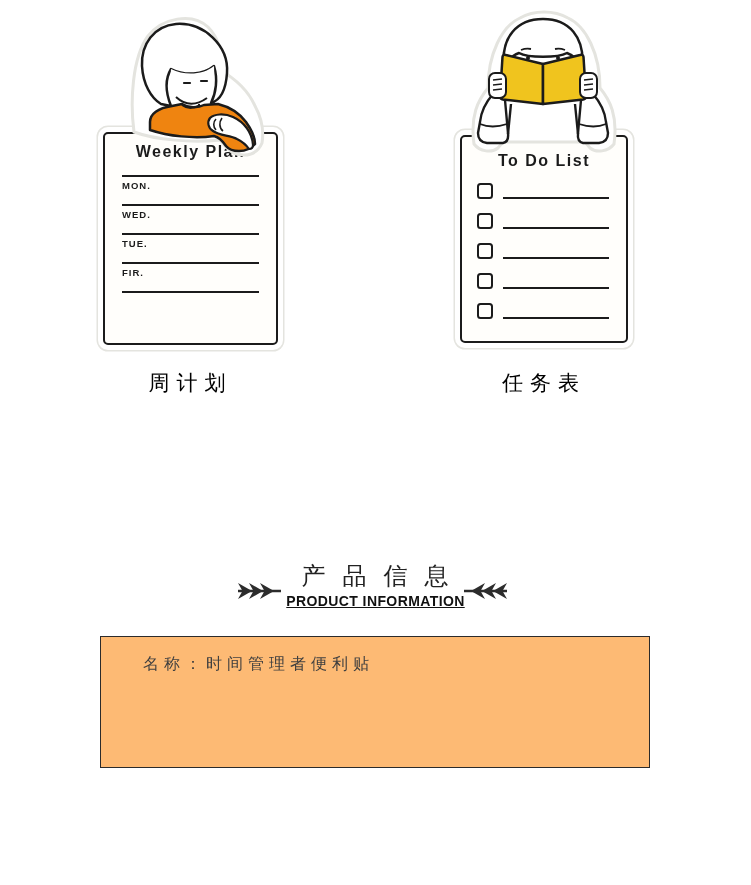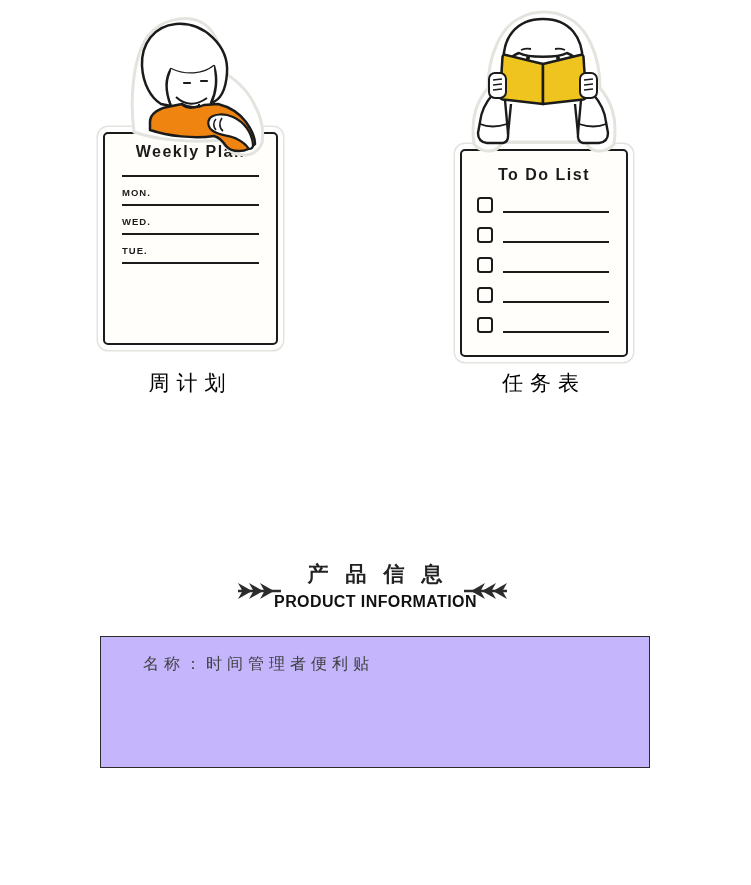"To Do List" .note-todo { top: 149px -> 135px }
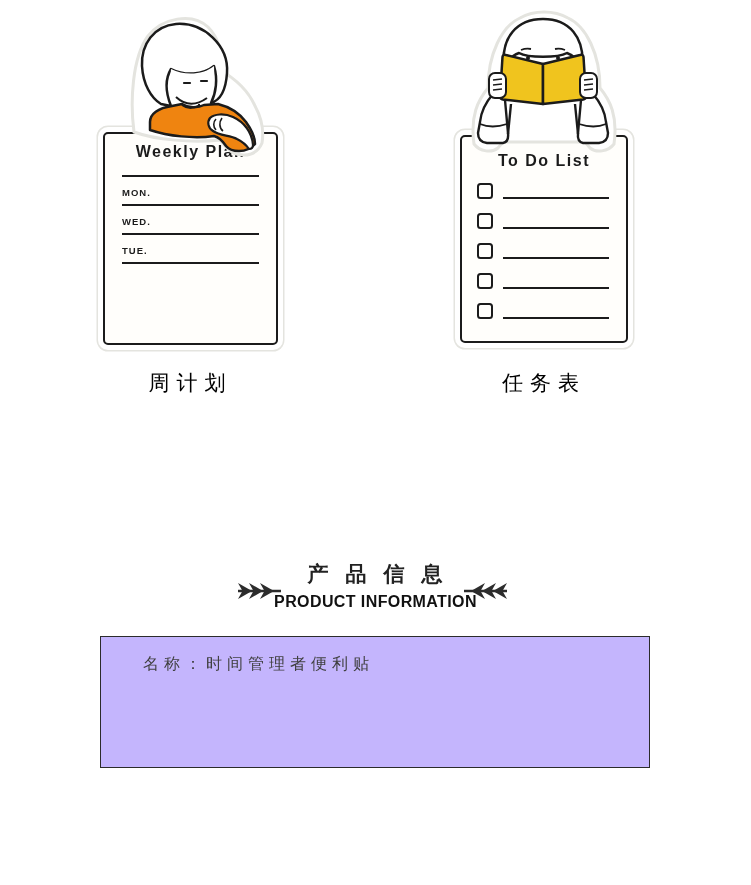"MON." .day-label { margin-top: 10px -> 3px }
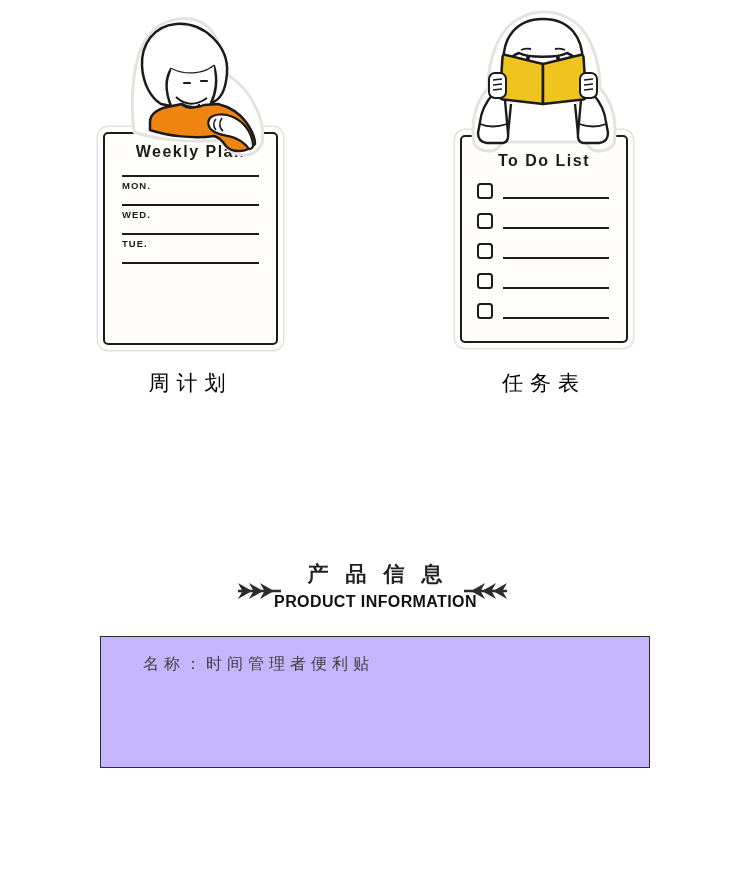"FIR." div.day-row { html: none -> <div> <span>FIR.</span> </div> }
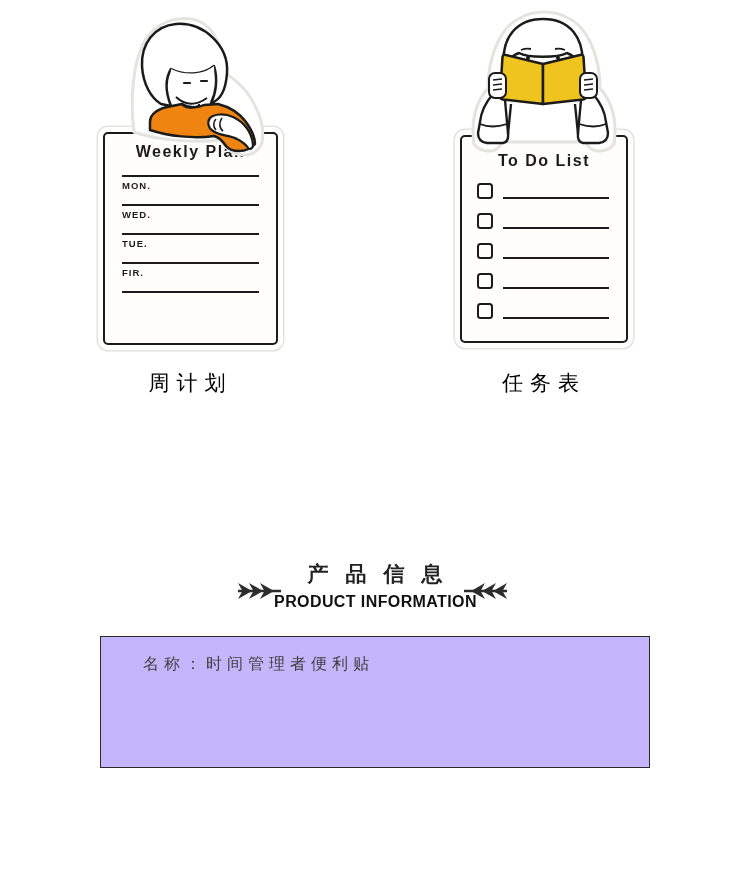"产品信息" .sec-title-cn { font-size: 21px -> 24px; font-weight: bold -> normal }
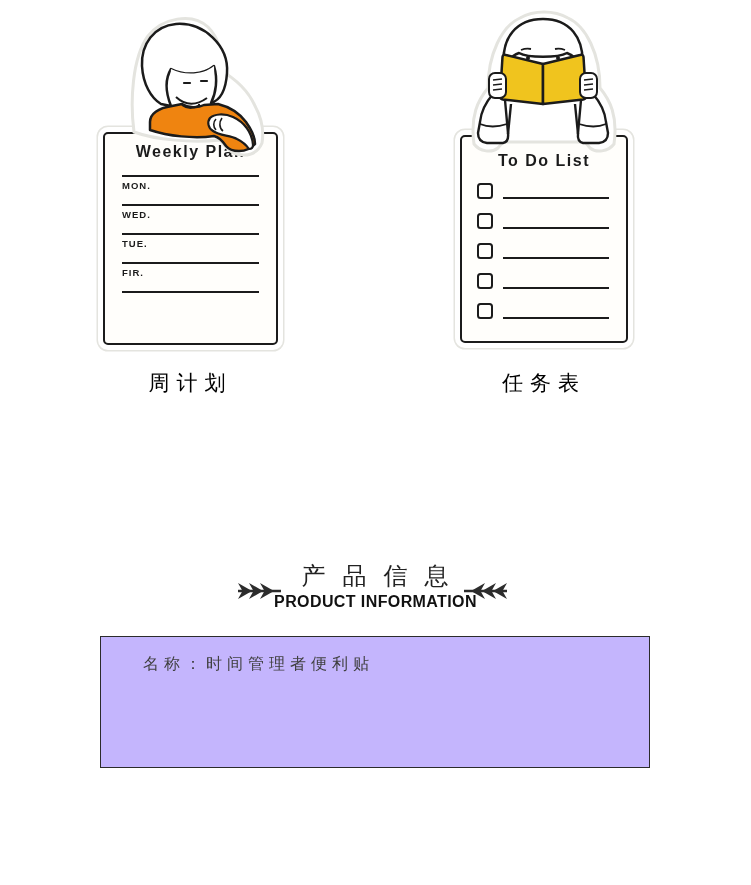"PRODUCT INFORMATION" .sec-title-en { font-size: 16px -> 14px; text-decoration: none -> underline }
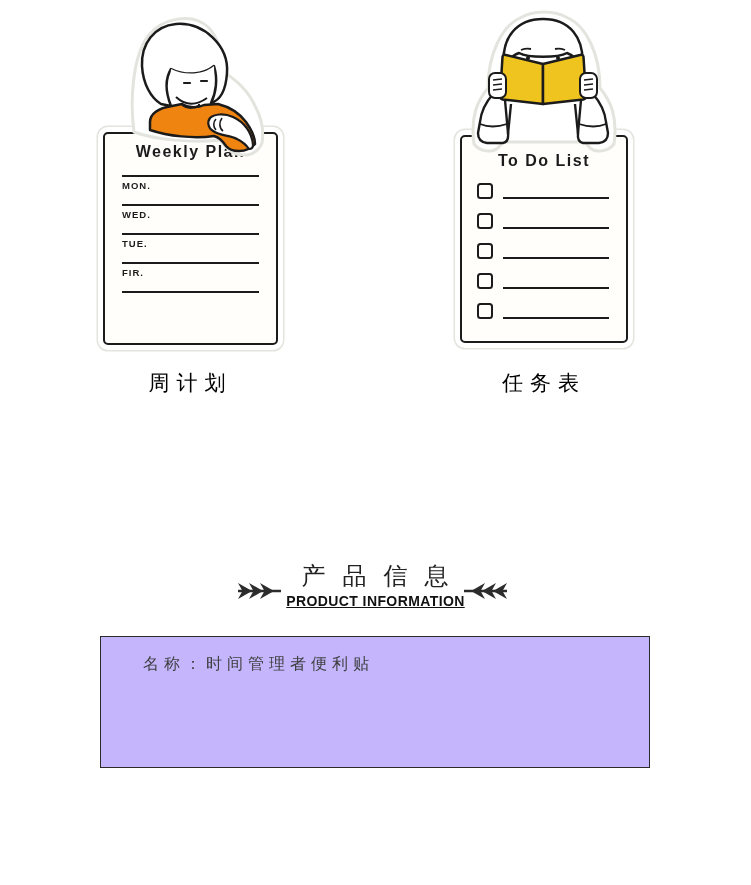"名称：时间管理者便利贴" .info-box { background: #c4b5fd -> #fdba74 }
